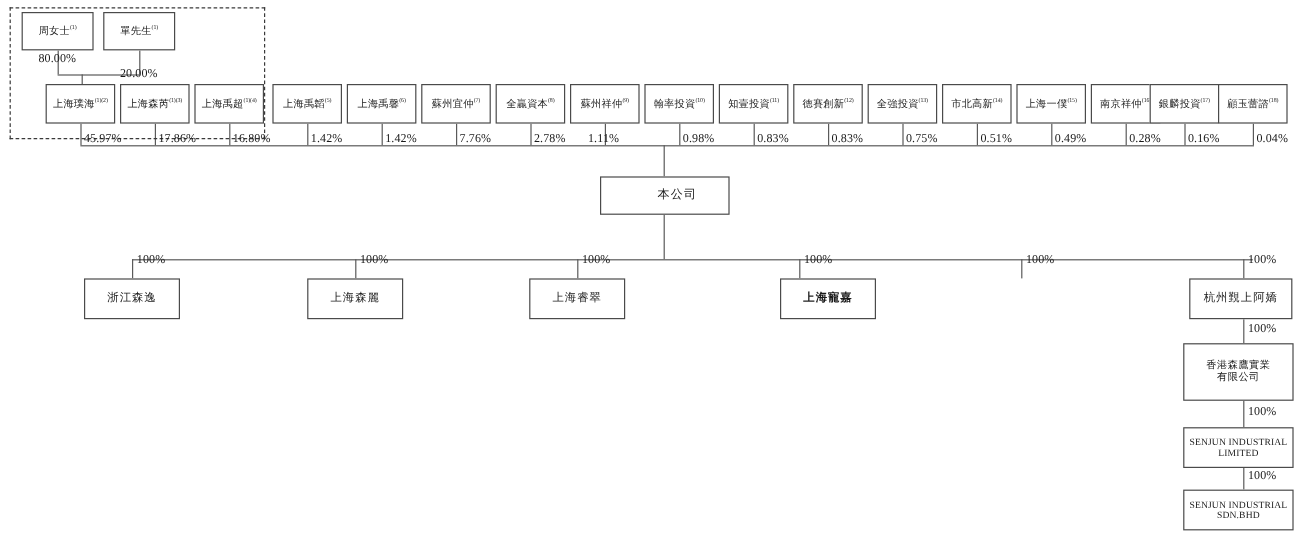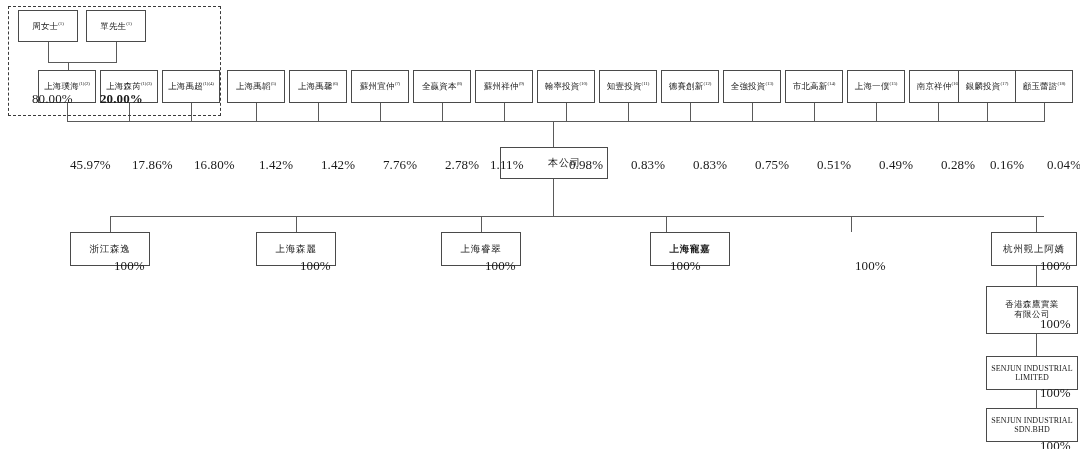"80.00%" .pct { font-size: 13px -> 10px; margin-top: 47px -> none }
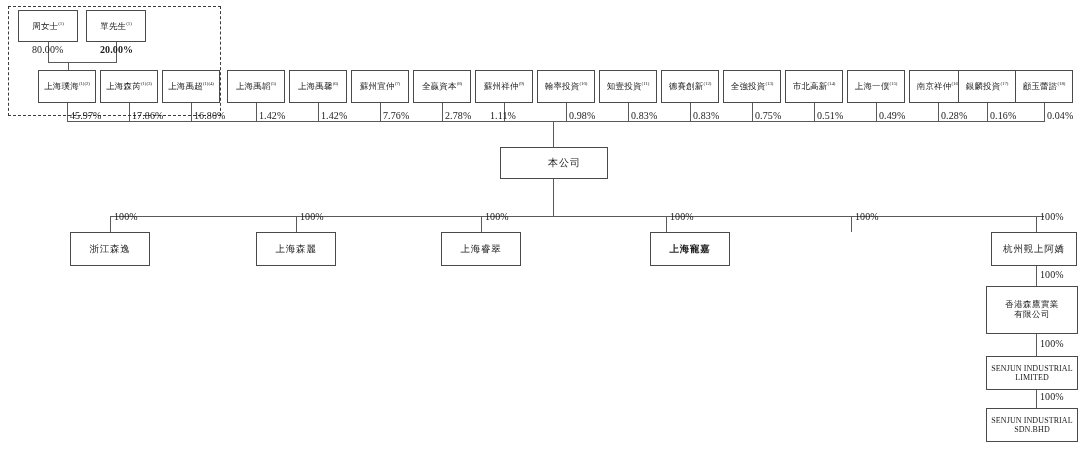"20.00%" div.pct { font-weight: bold -> none; top: 44px -> 56px }
